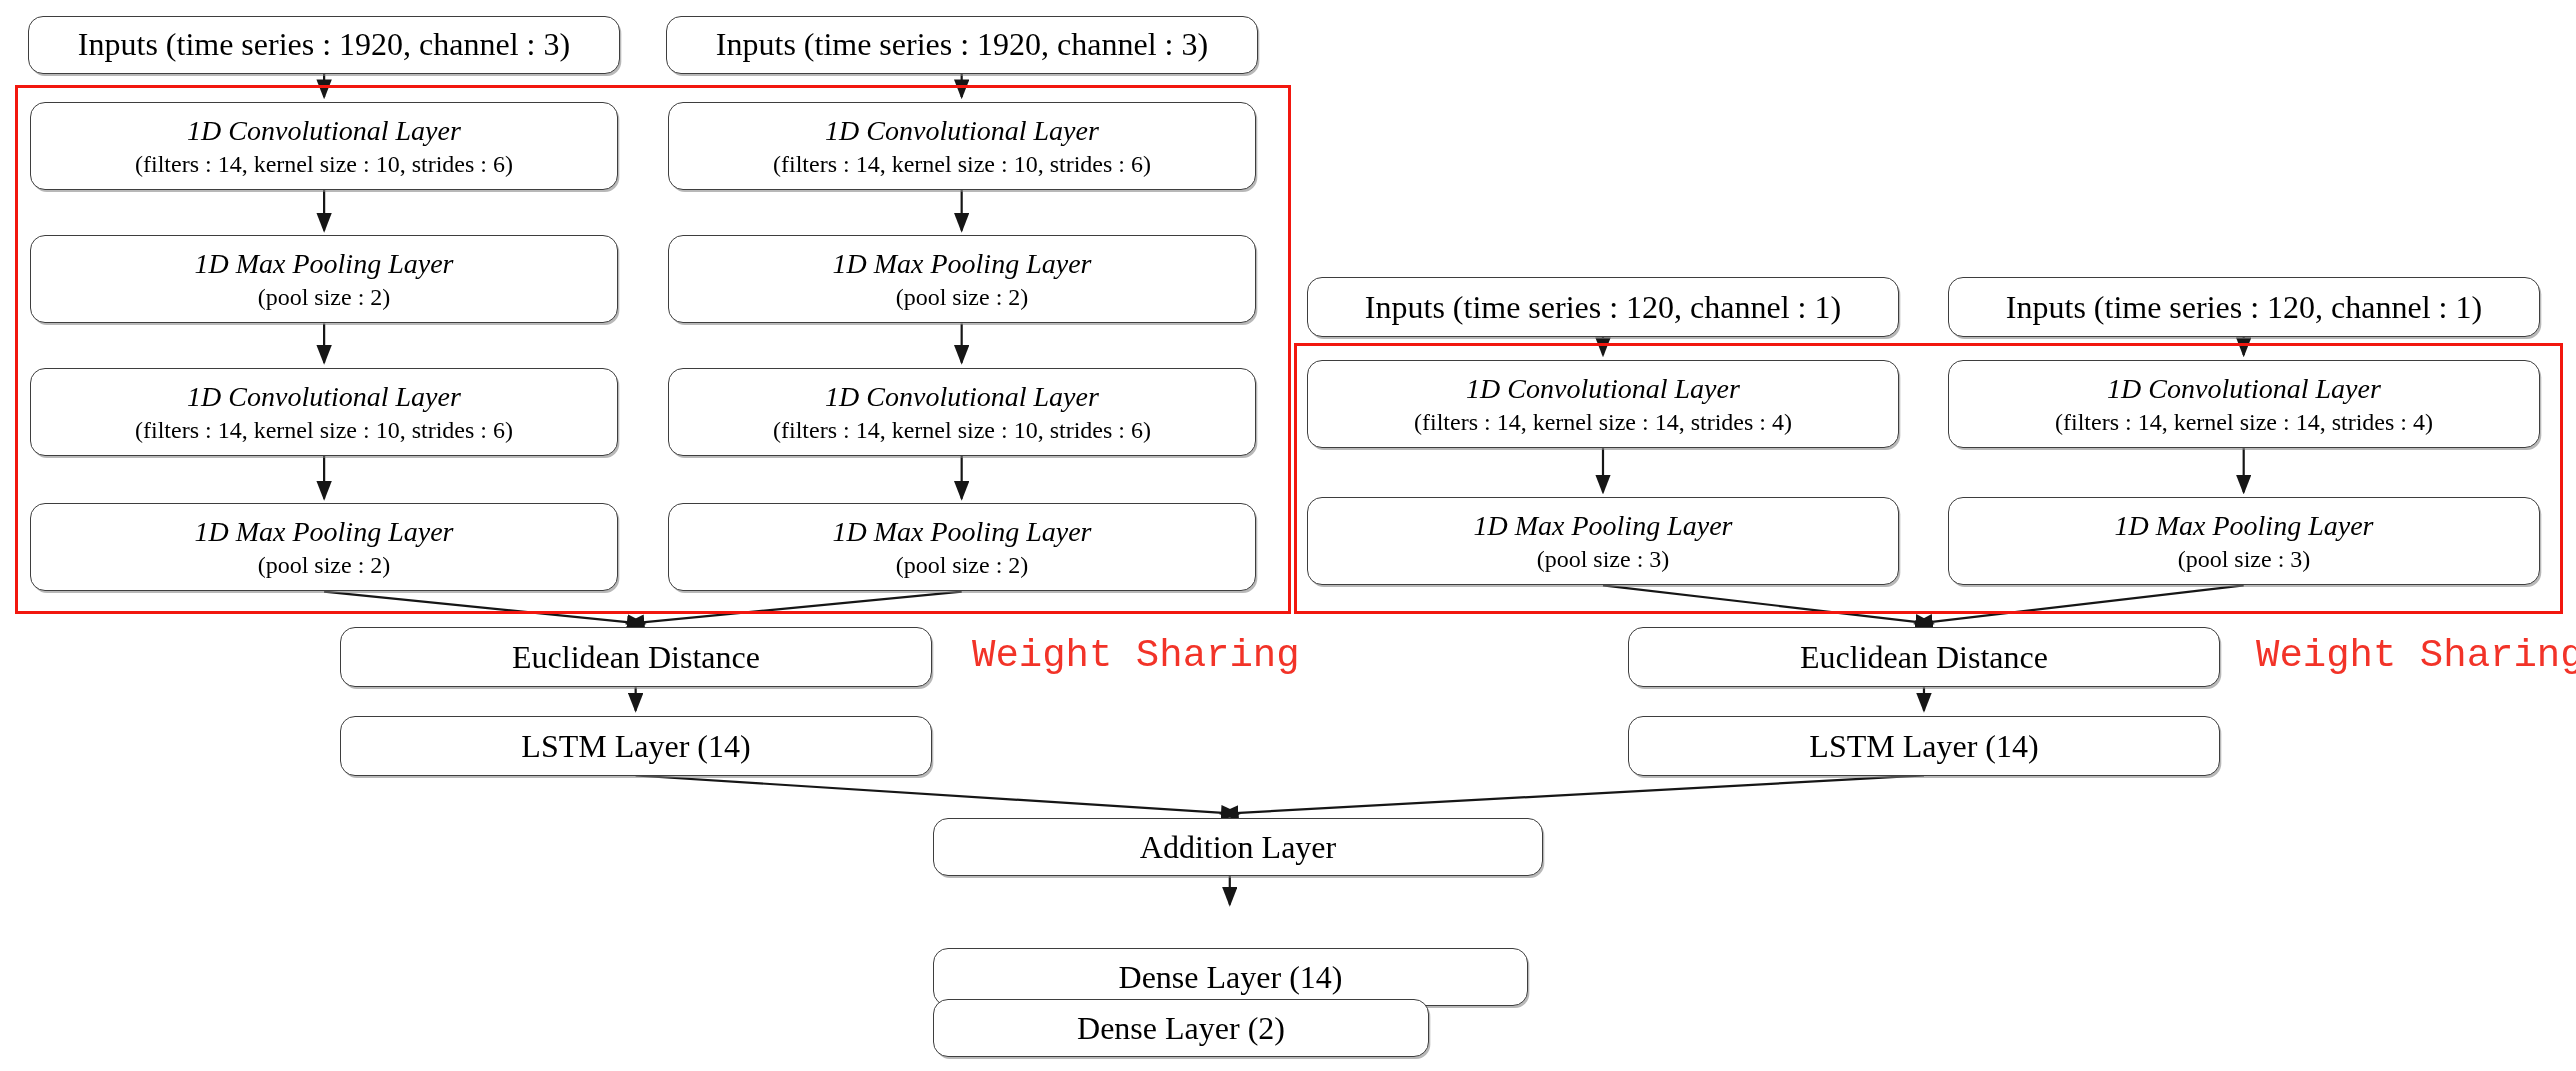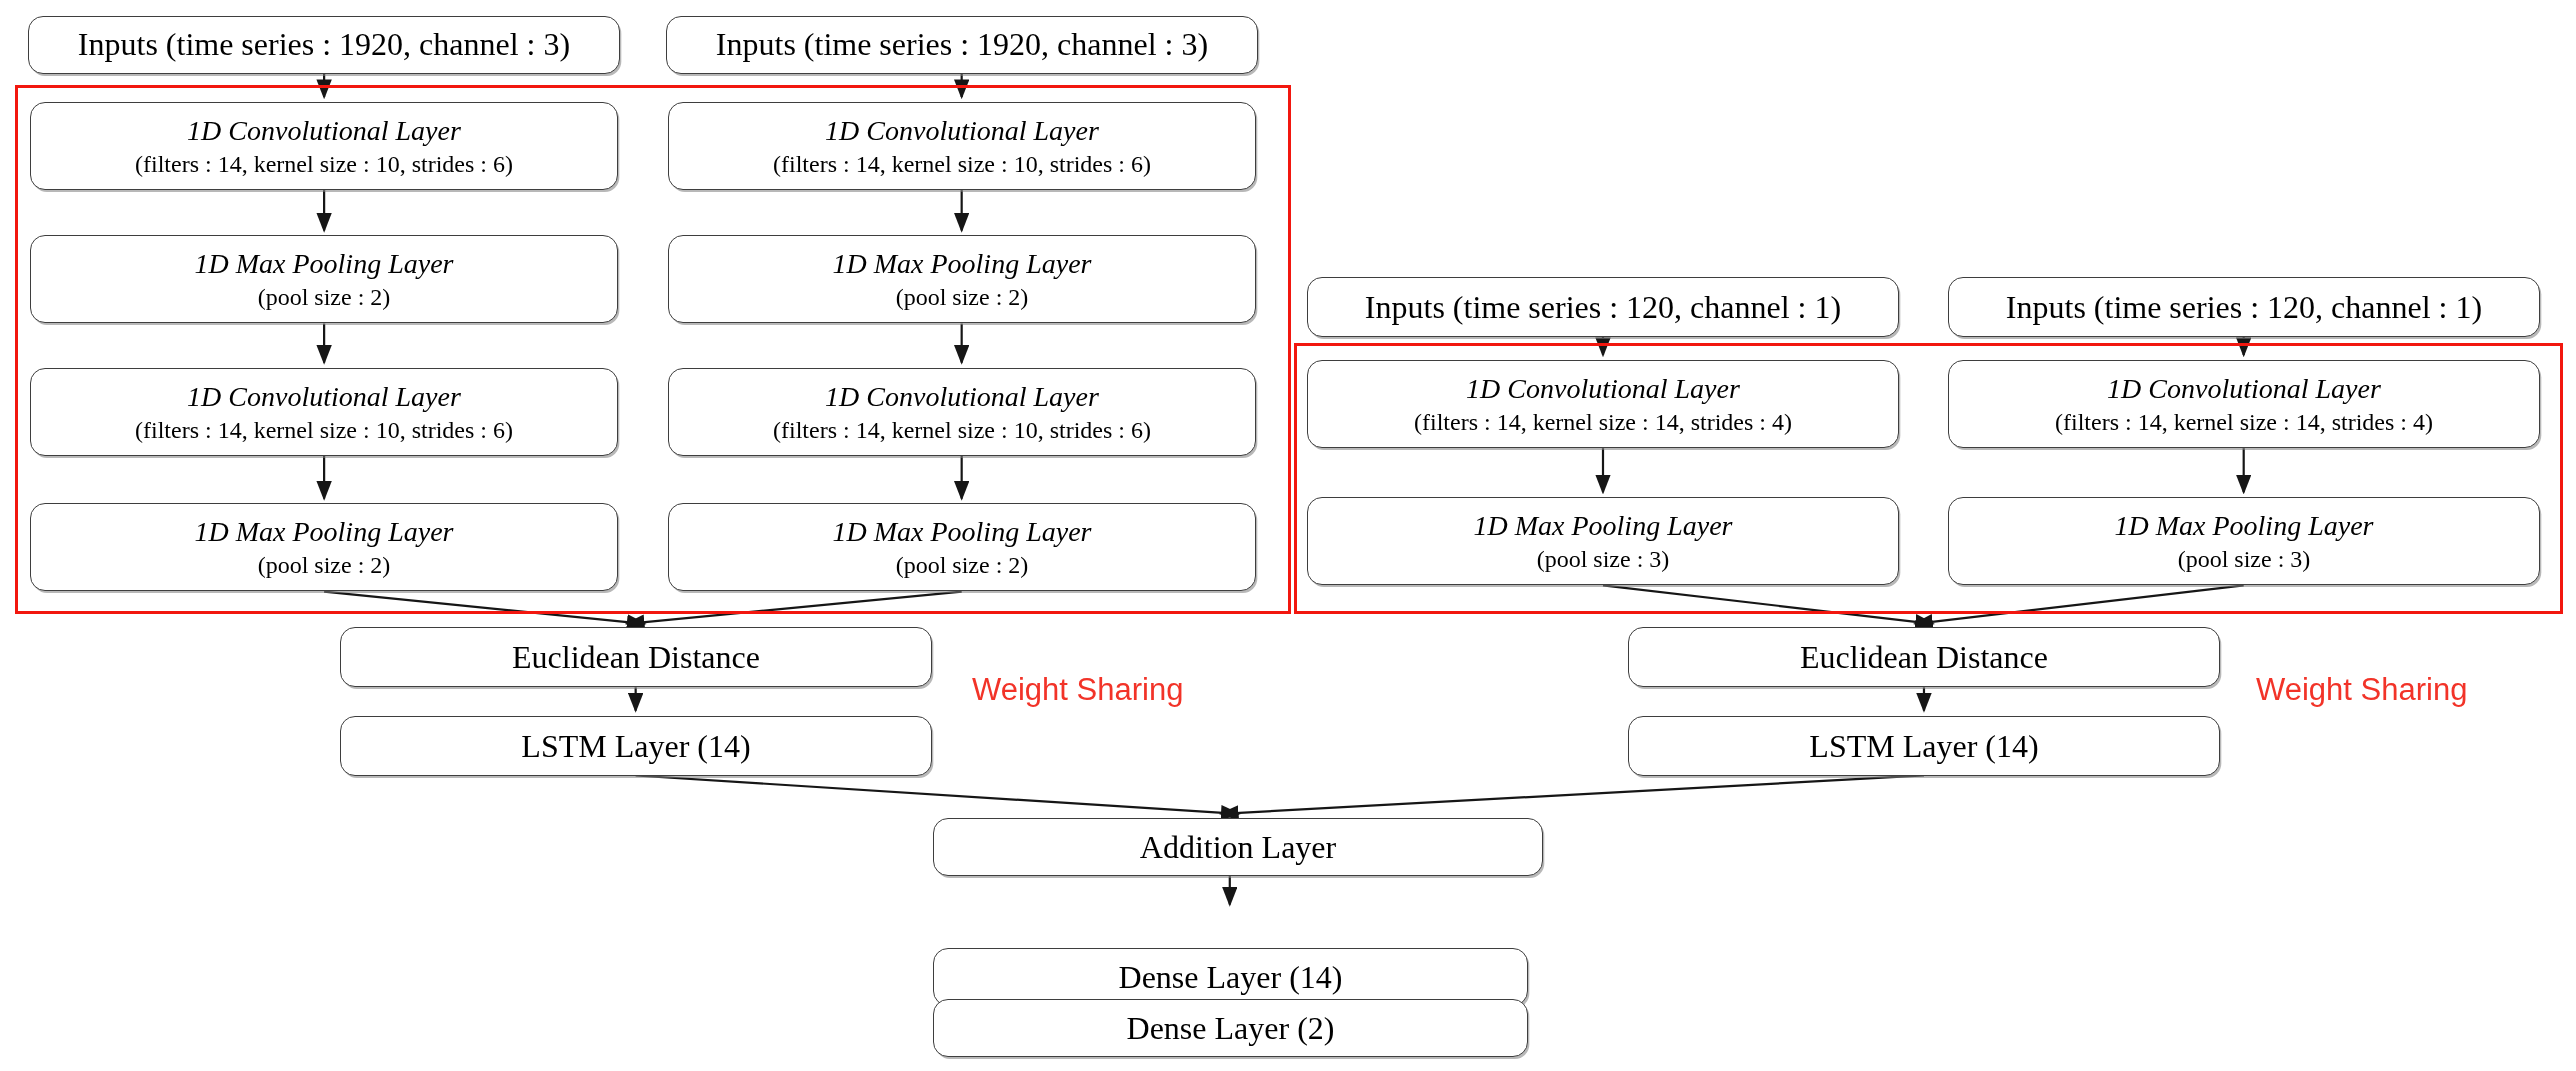"Weight Sharing" .ws-label { font-family: Liberation Sans, sans-serif -> Liberation Mono, monospace; font-size: 31px -> 39px; margin-top: 38px -> none }
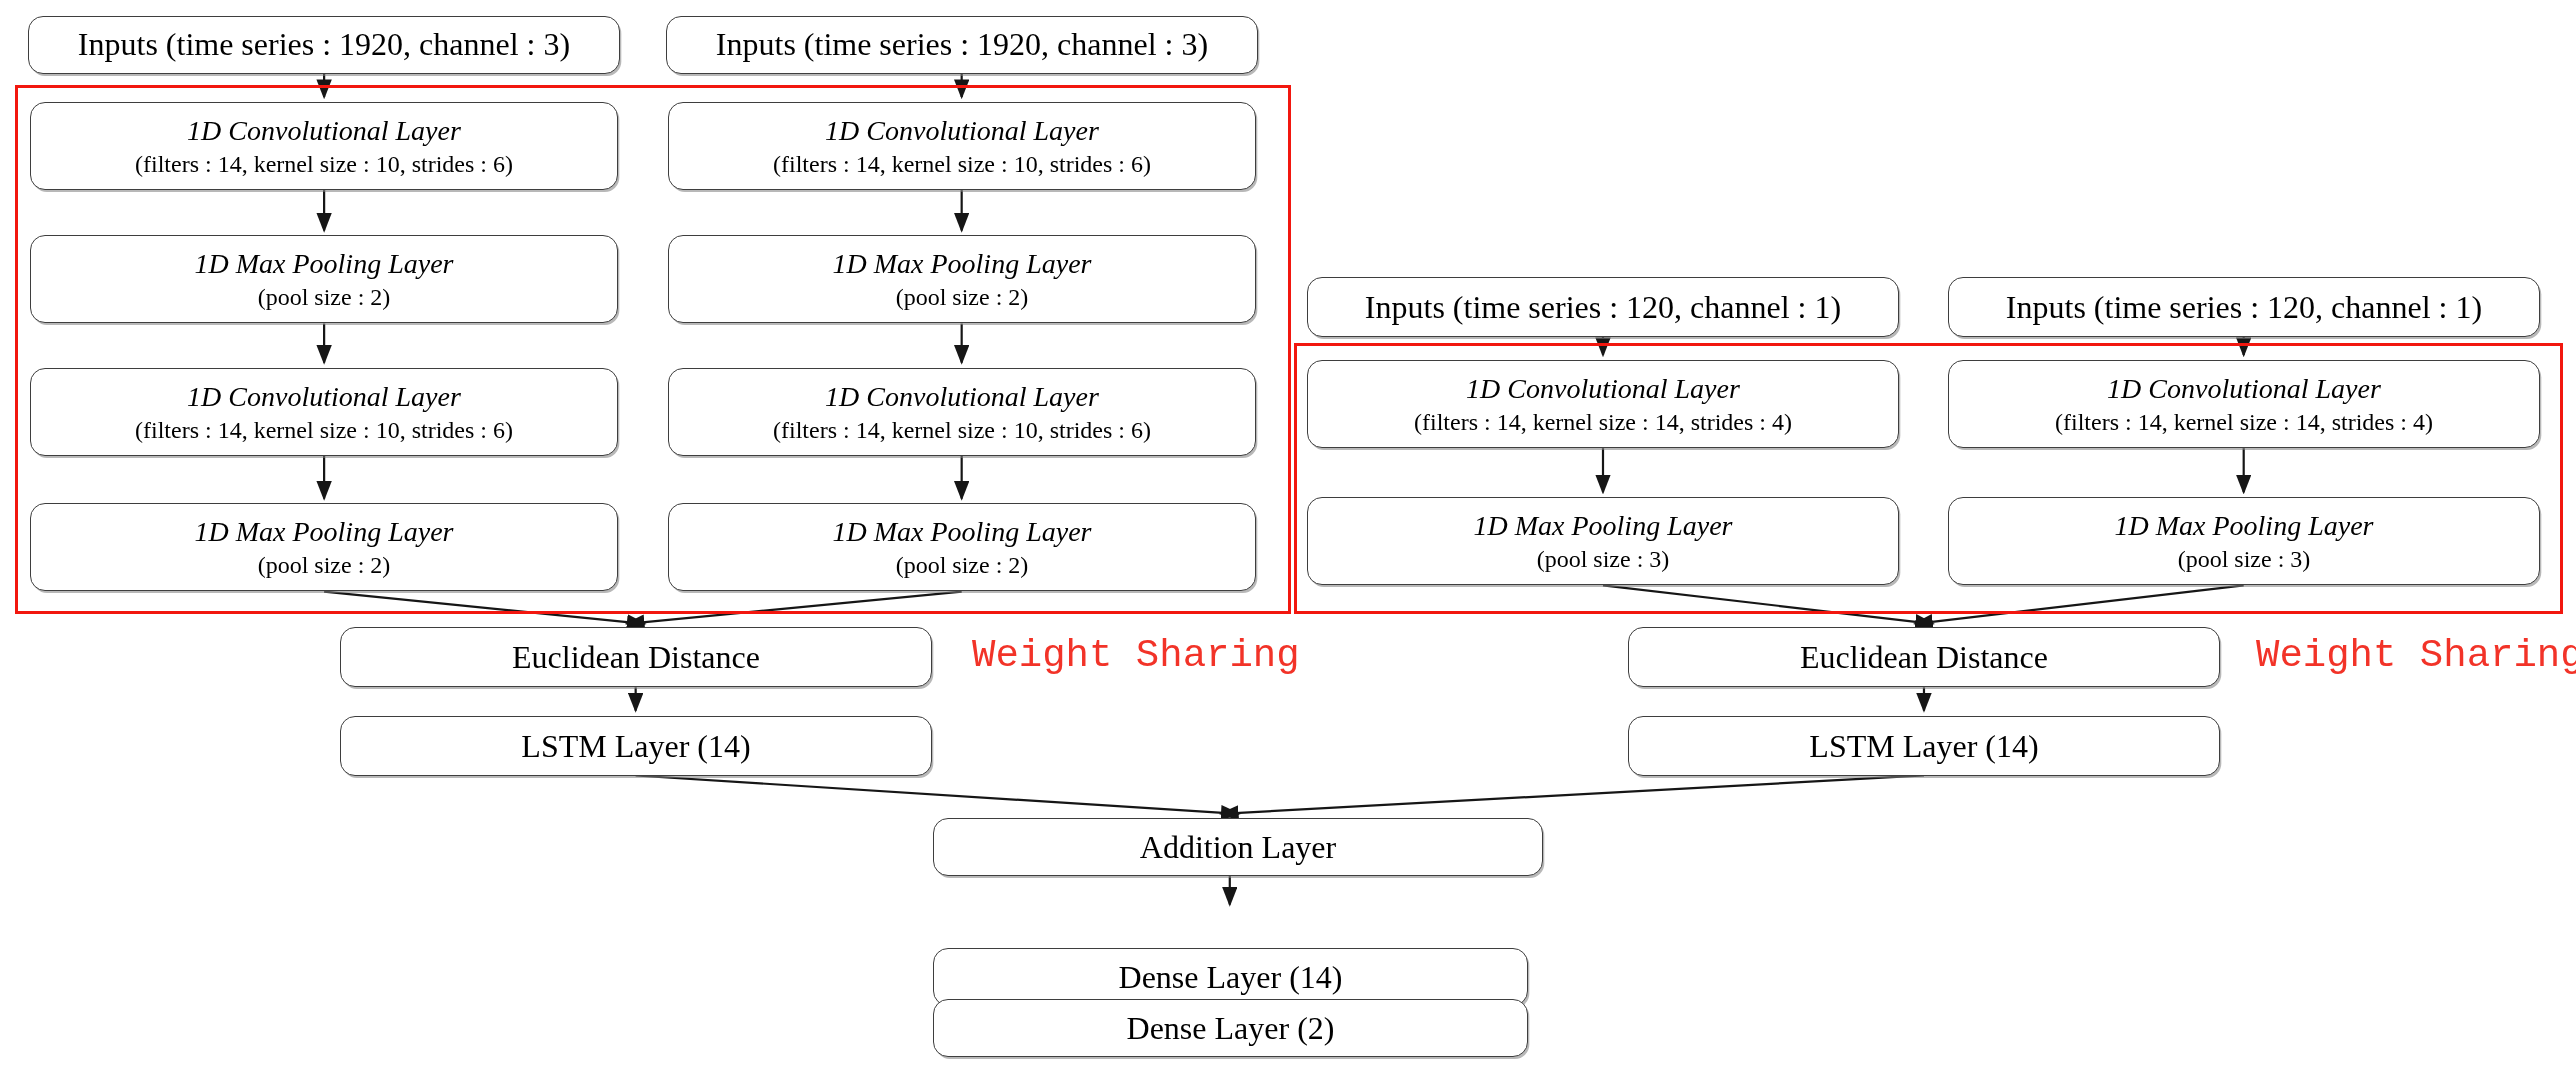"Dense Layer (2)" div.node { width: 595px -> 496px }
